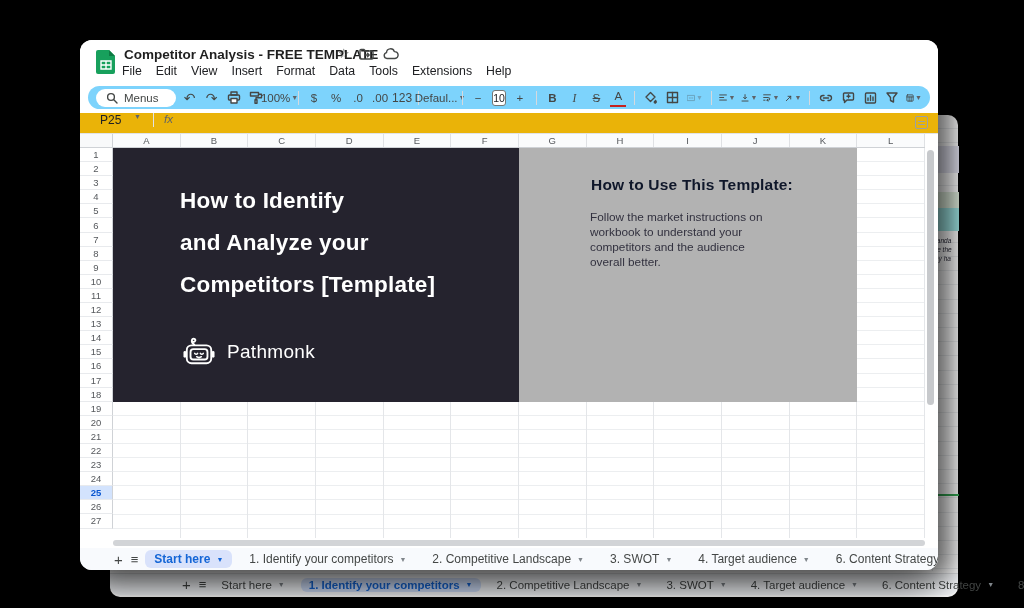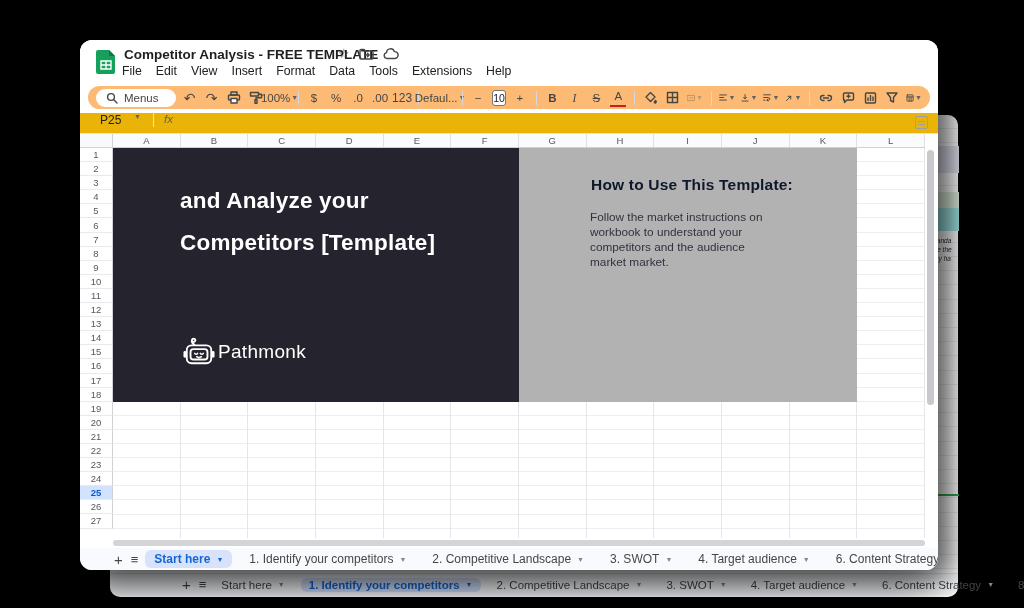"Menus" .toolbar { background: #fdba74 -> #7dd3fc }
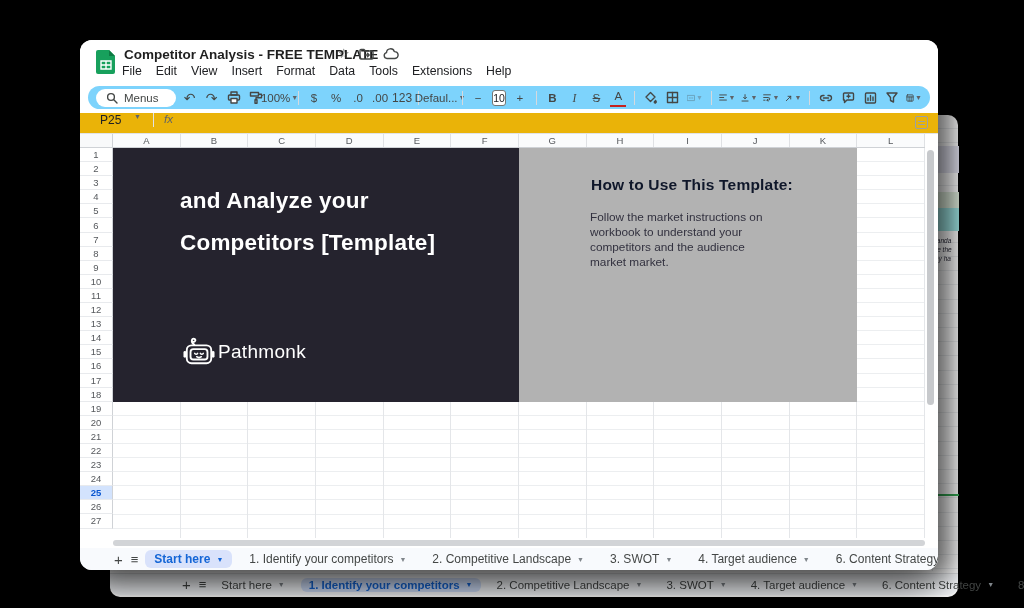"How to Identify" div { html: none -> <div>How to Identify</div> }
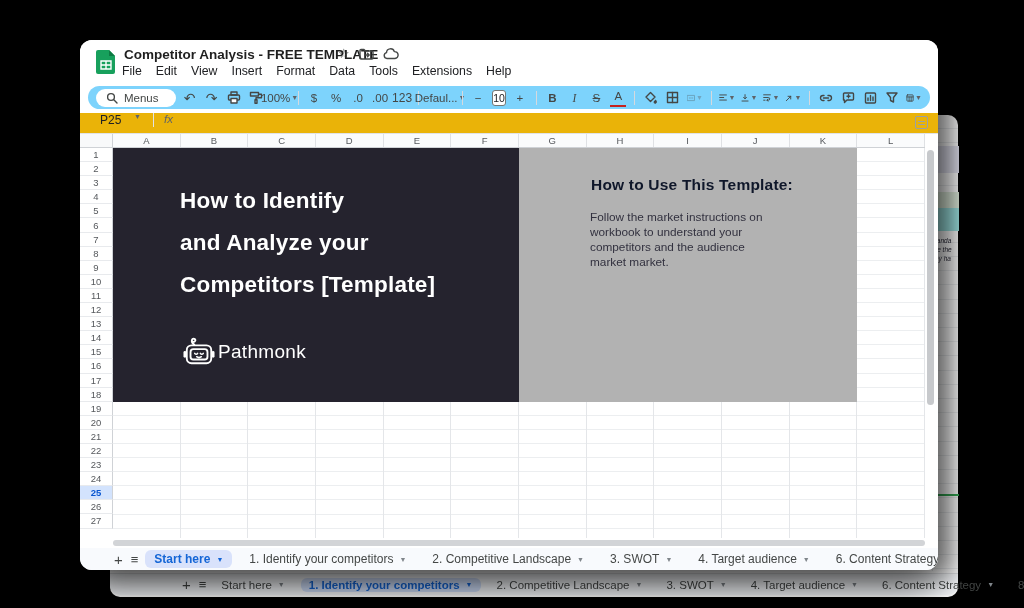"market market." div { text: market market -> overall better }
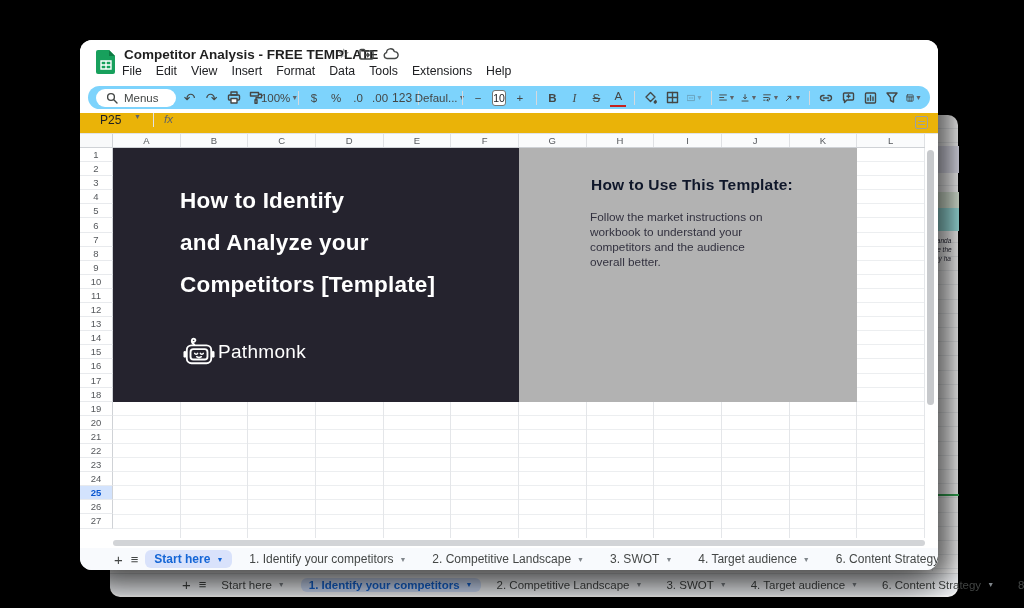"Pathmonk" .dp-brand { gap: none -> 9px }
